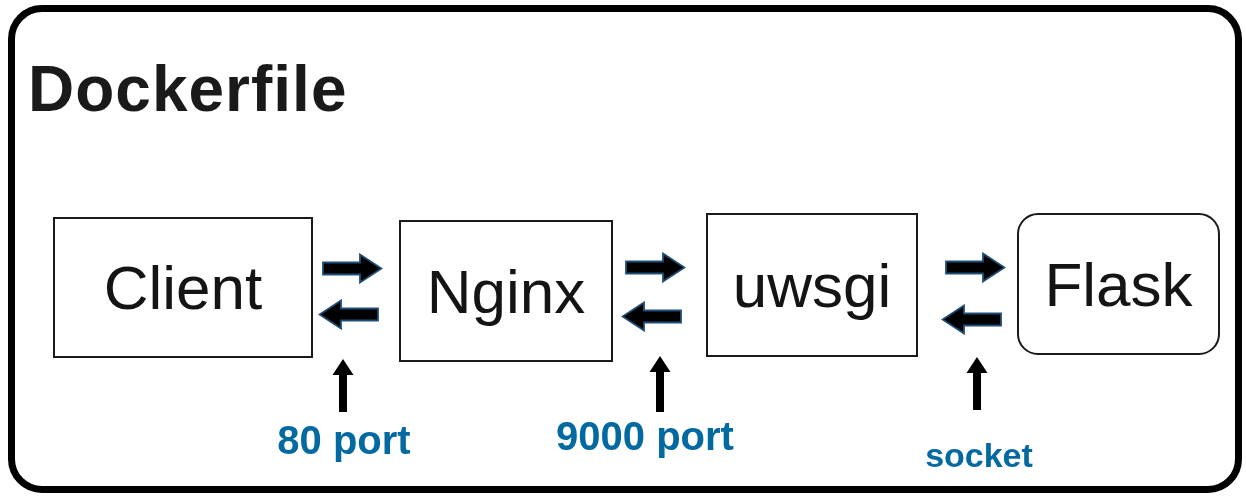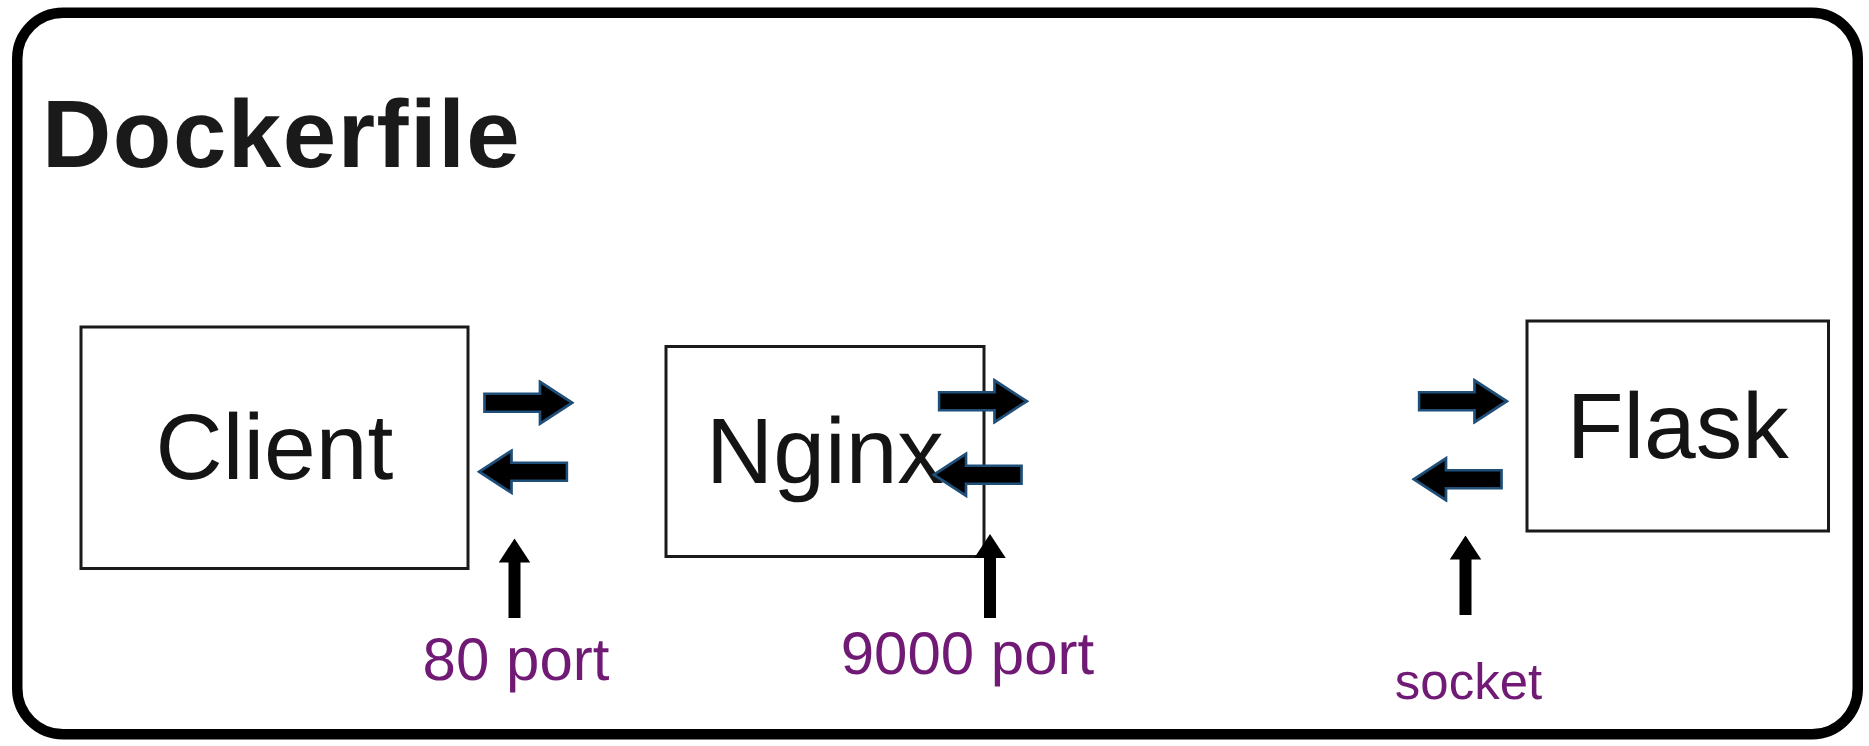"Client" .node.client { height: 163px -> 141px }
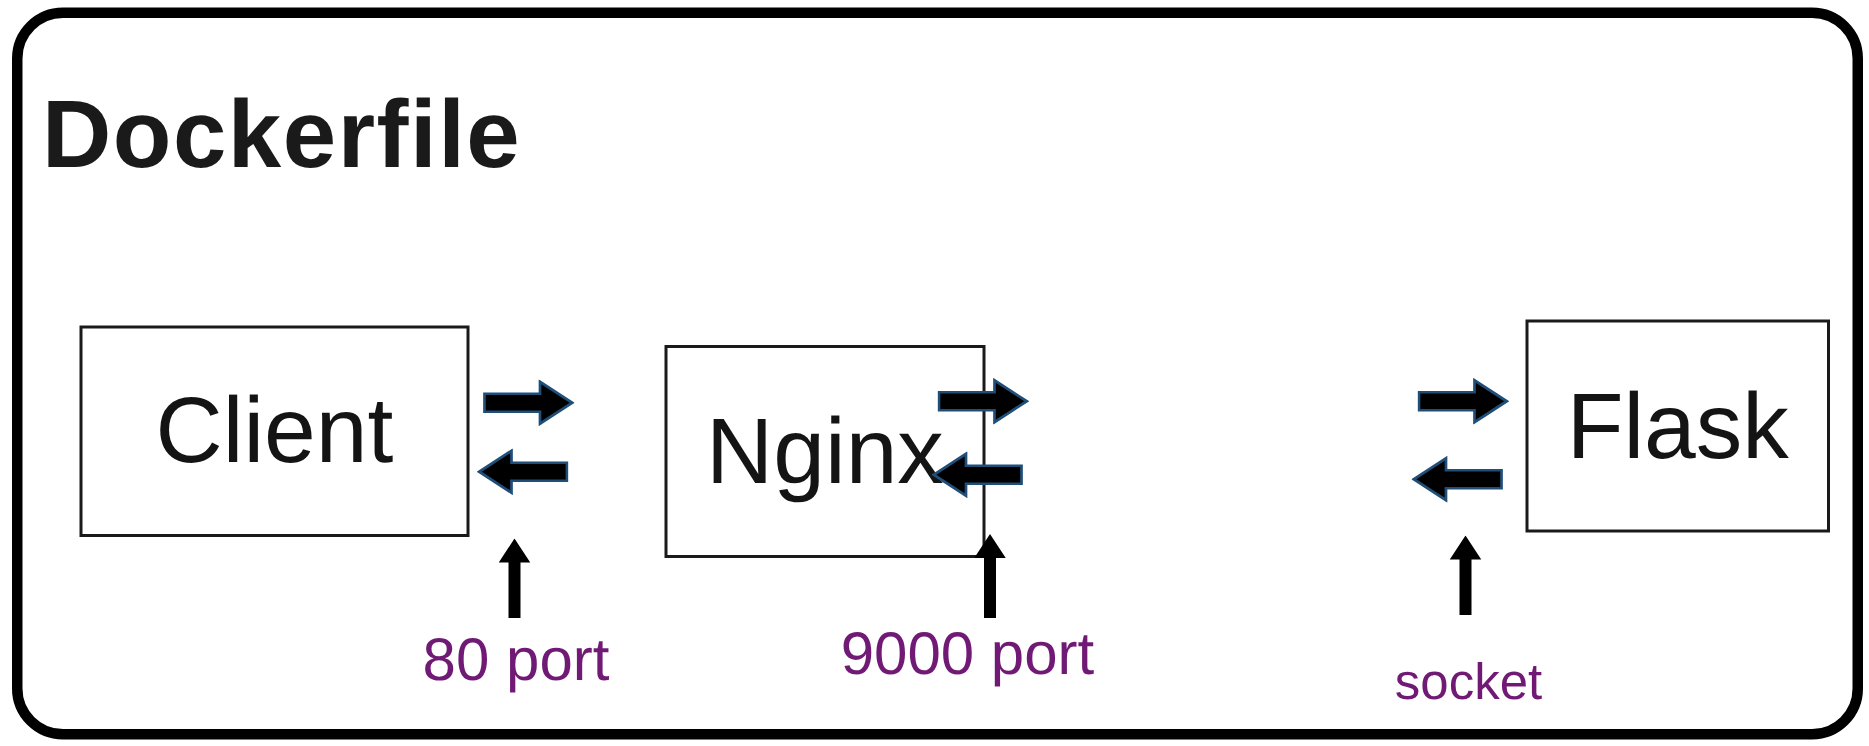"Nginx" .node.nginx { margin-left: 44px -> none; top: 230px -> 220px }
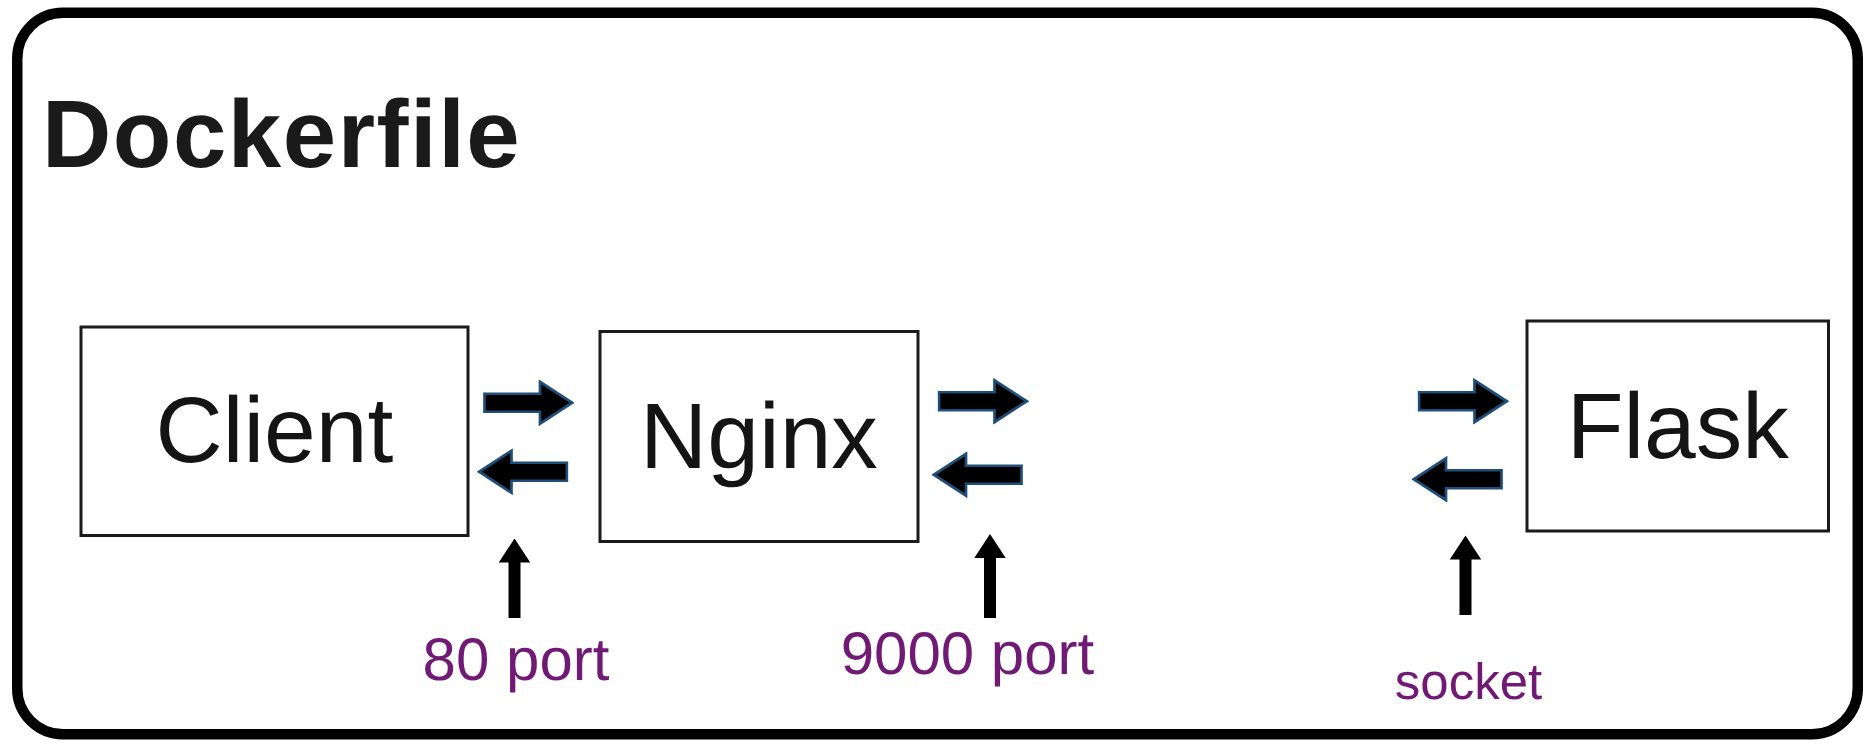"uwsgi" div.node { html: none -> <div>uwsgi</div> }
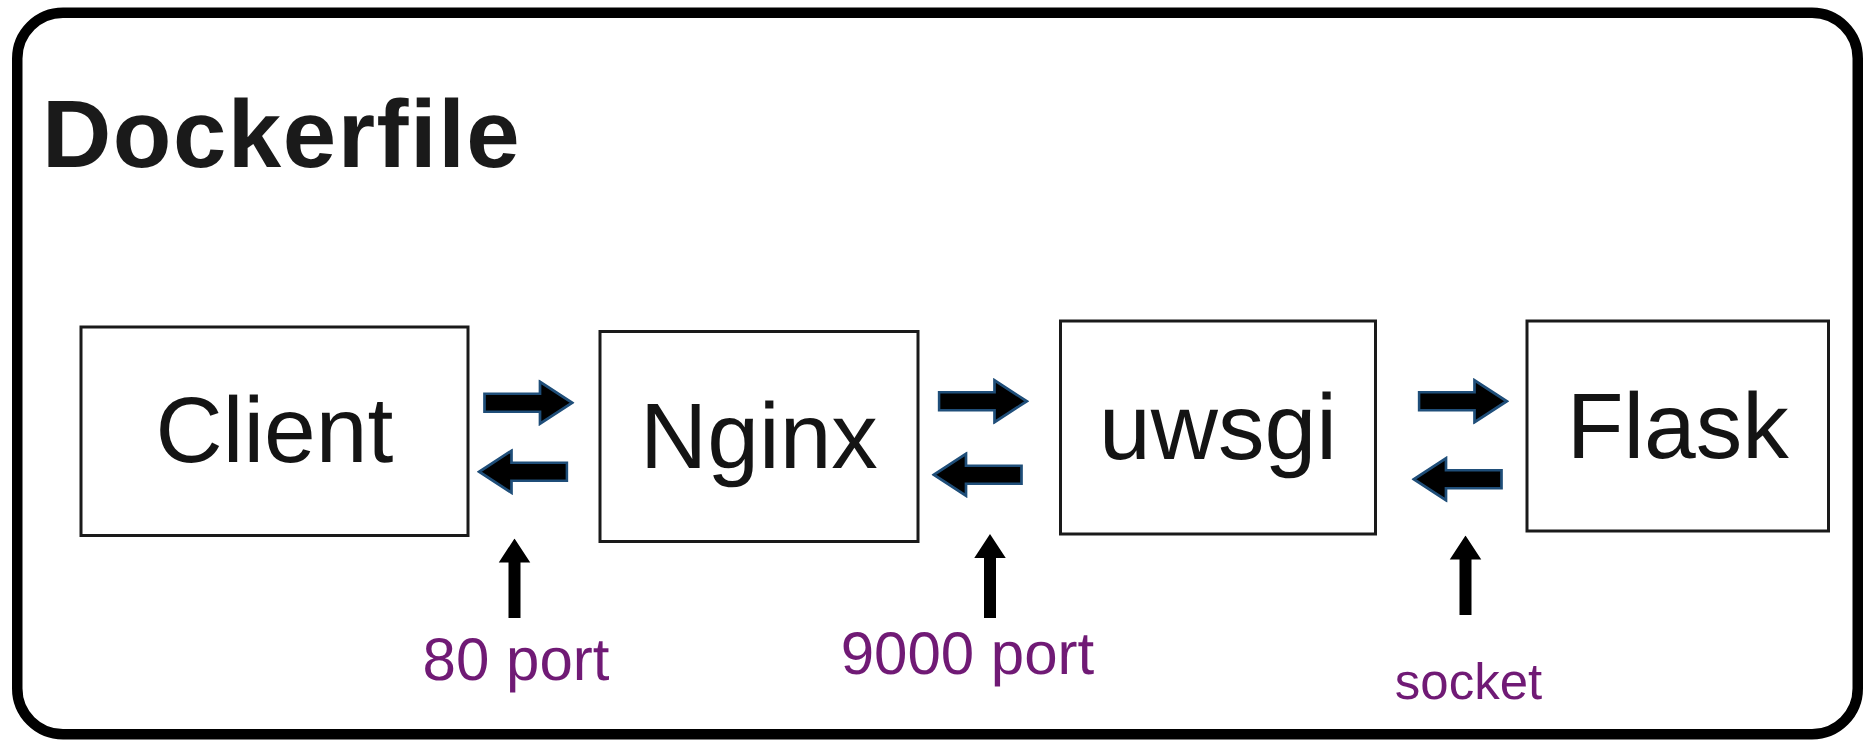"Flask" .node.flask { border-radius: none -> 21px }
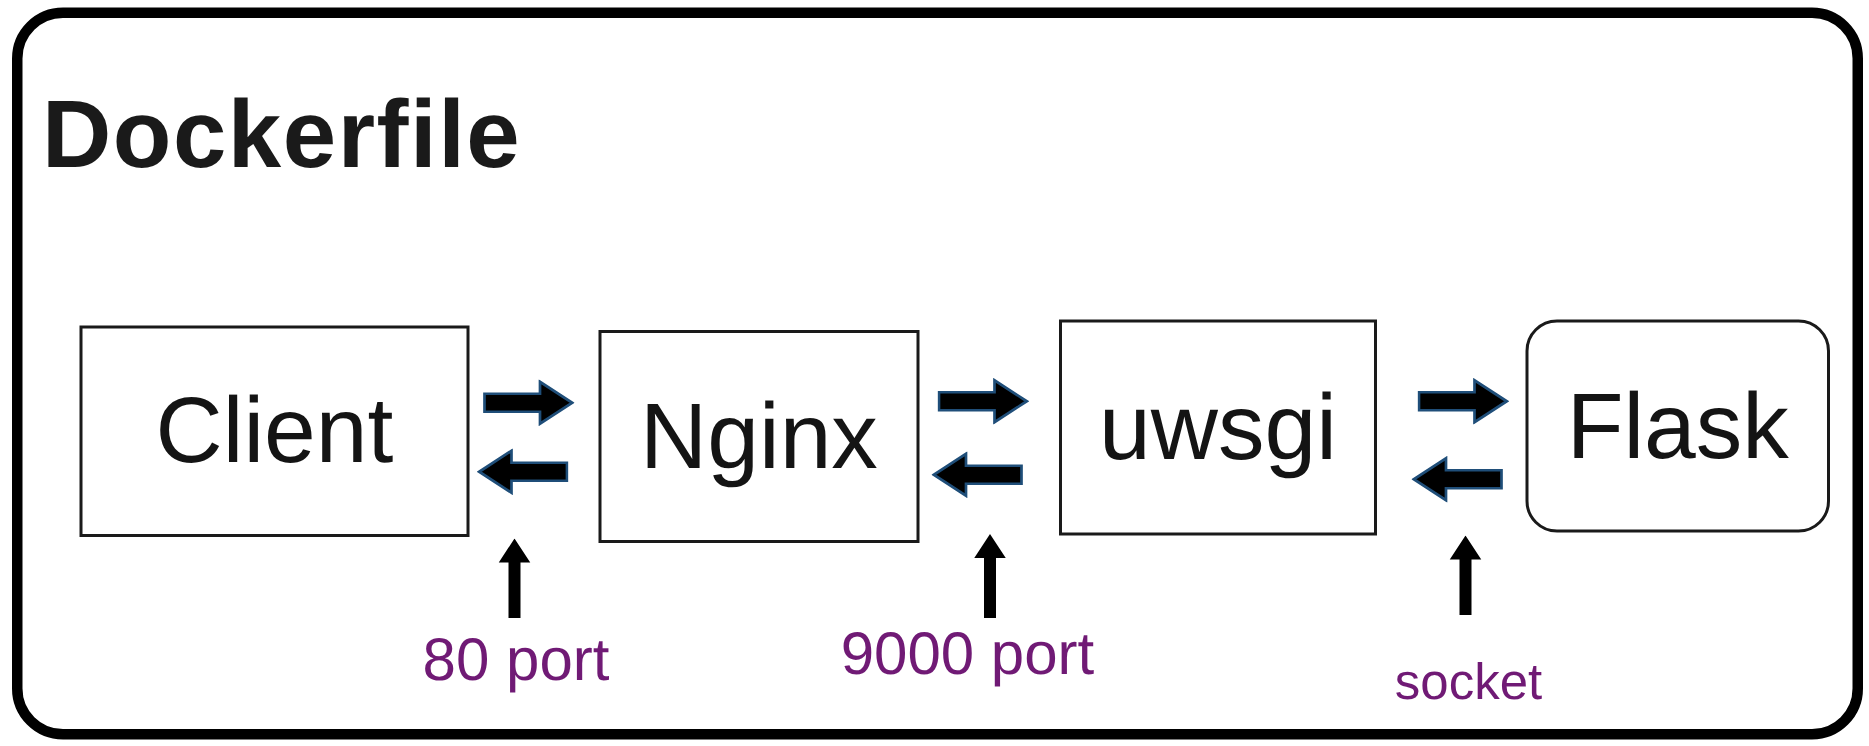"80 port" .conn-label { color: #701a75 -> #0369a1; font-weight: 400 -> 700 }
